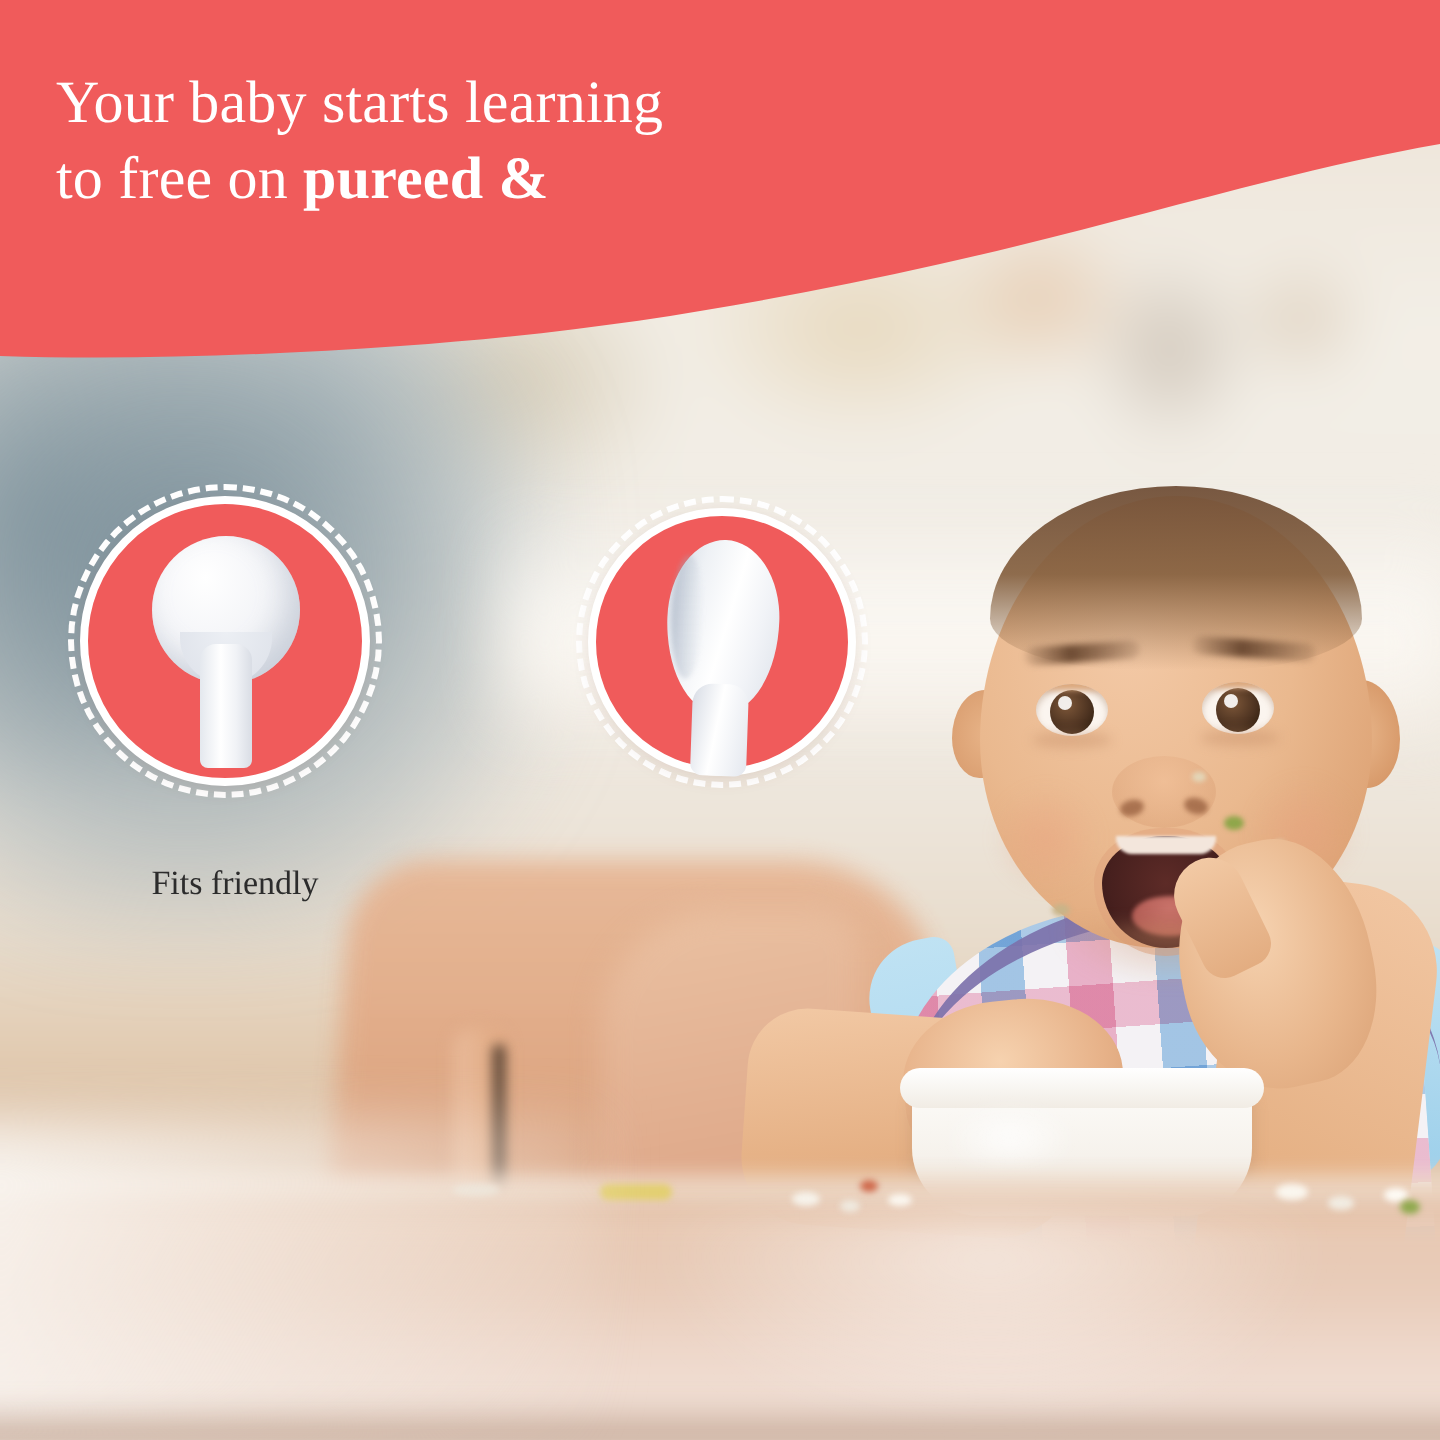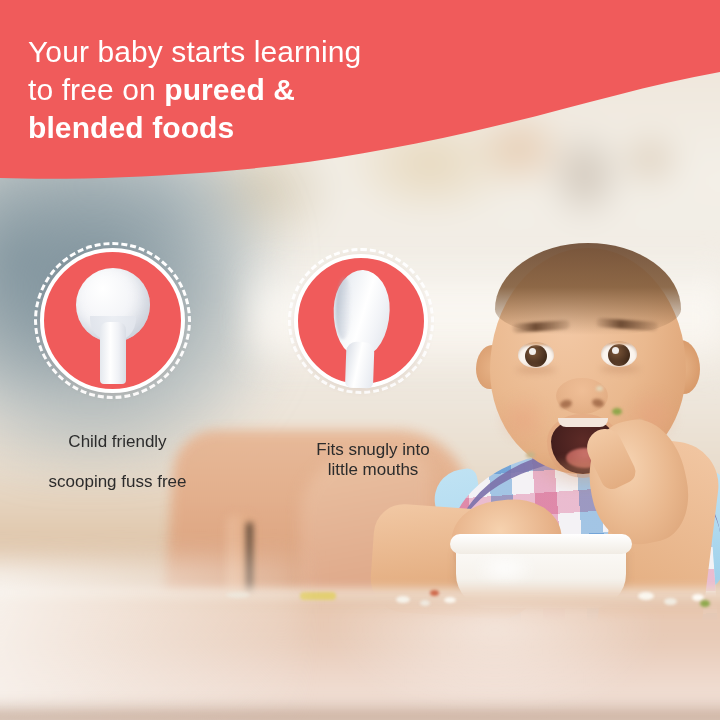"Your baby starts learning" #poster { font-family: Liberation Sans, sans-serif -> Liberation Serif, serif }
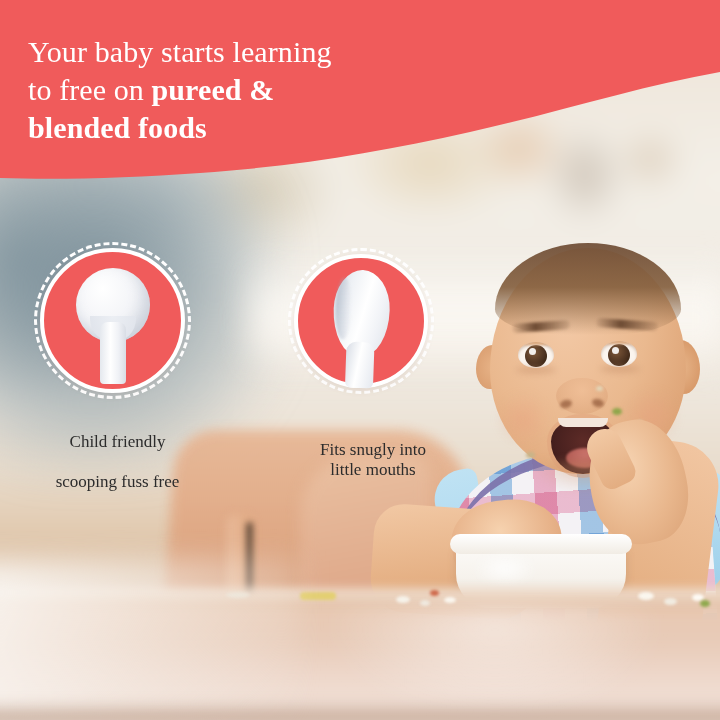"blended foods" b { html: <b>blended foods</b> -> none }
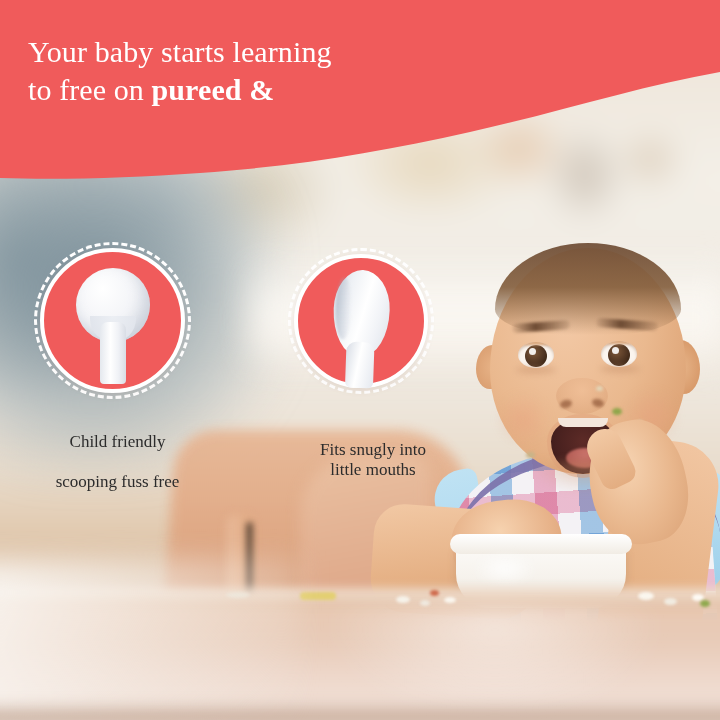"Child friendly" span { text: Child -> Fits }
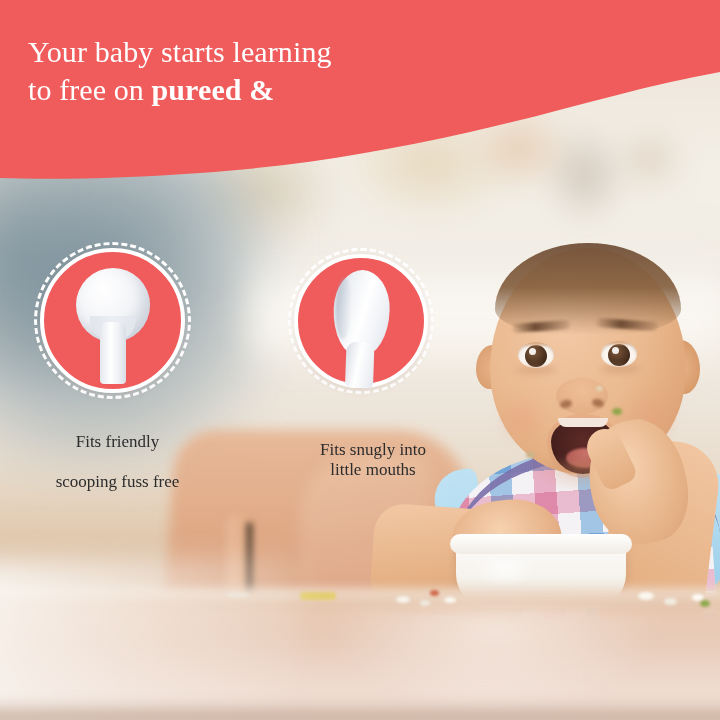"Fits snugly into" div.caption { html: <div> <span>Fits snugly into</span><br> <span>little mouths</span> </div> -> none }
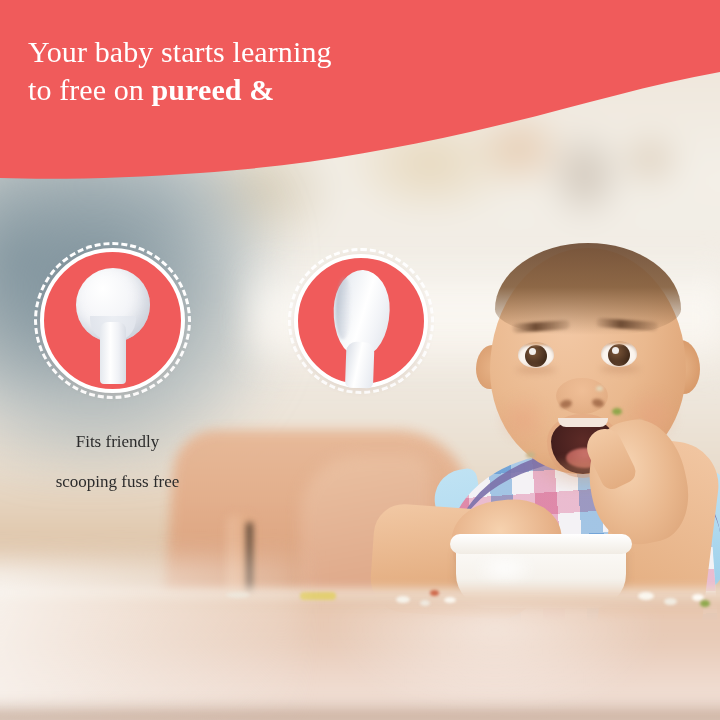"scooping fuss free" span { html: <span>scooping fuss free</span> -> none }
